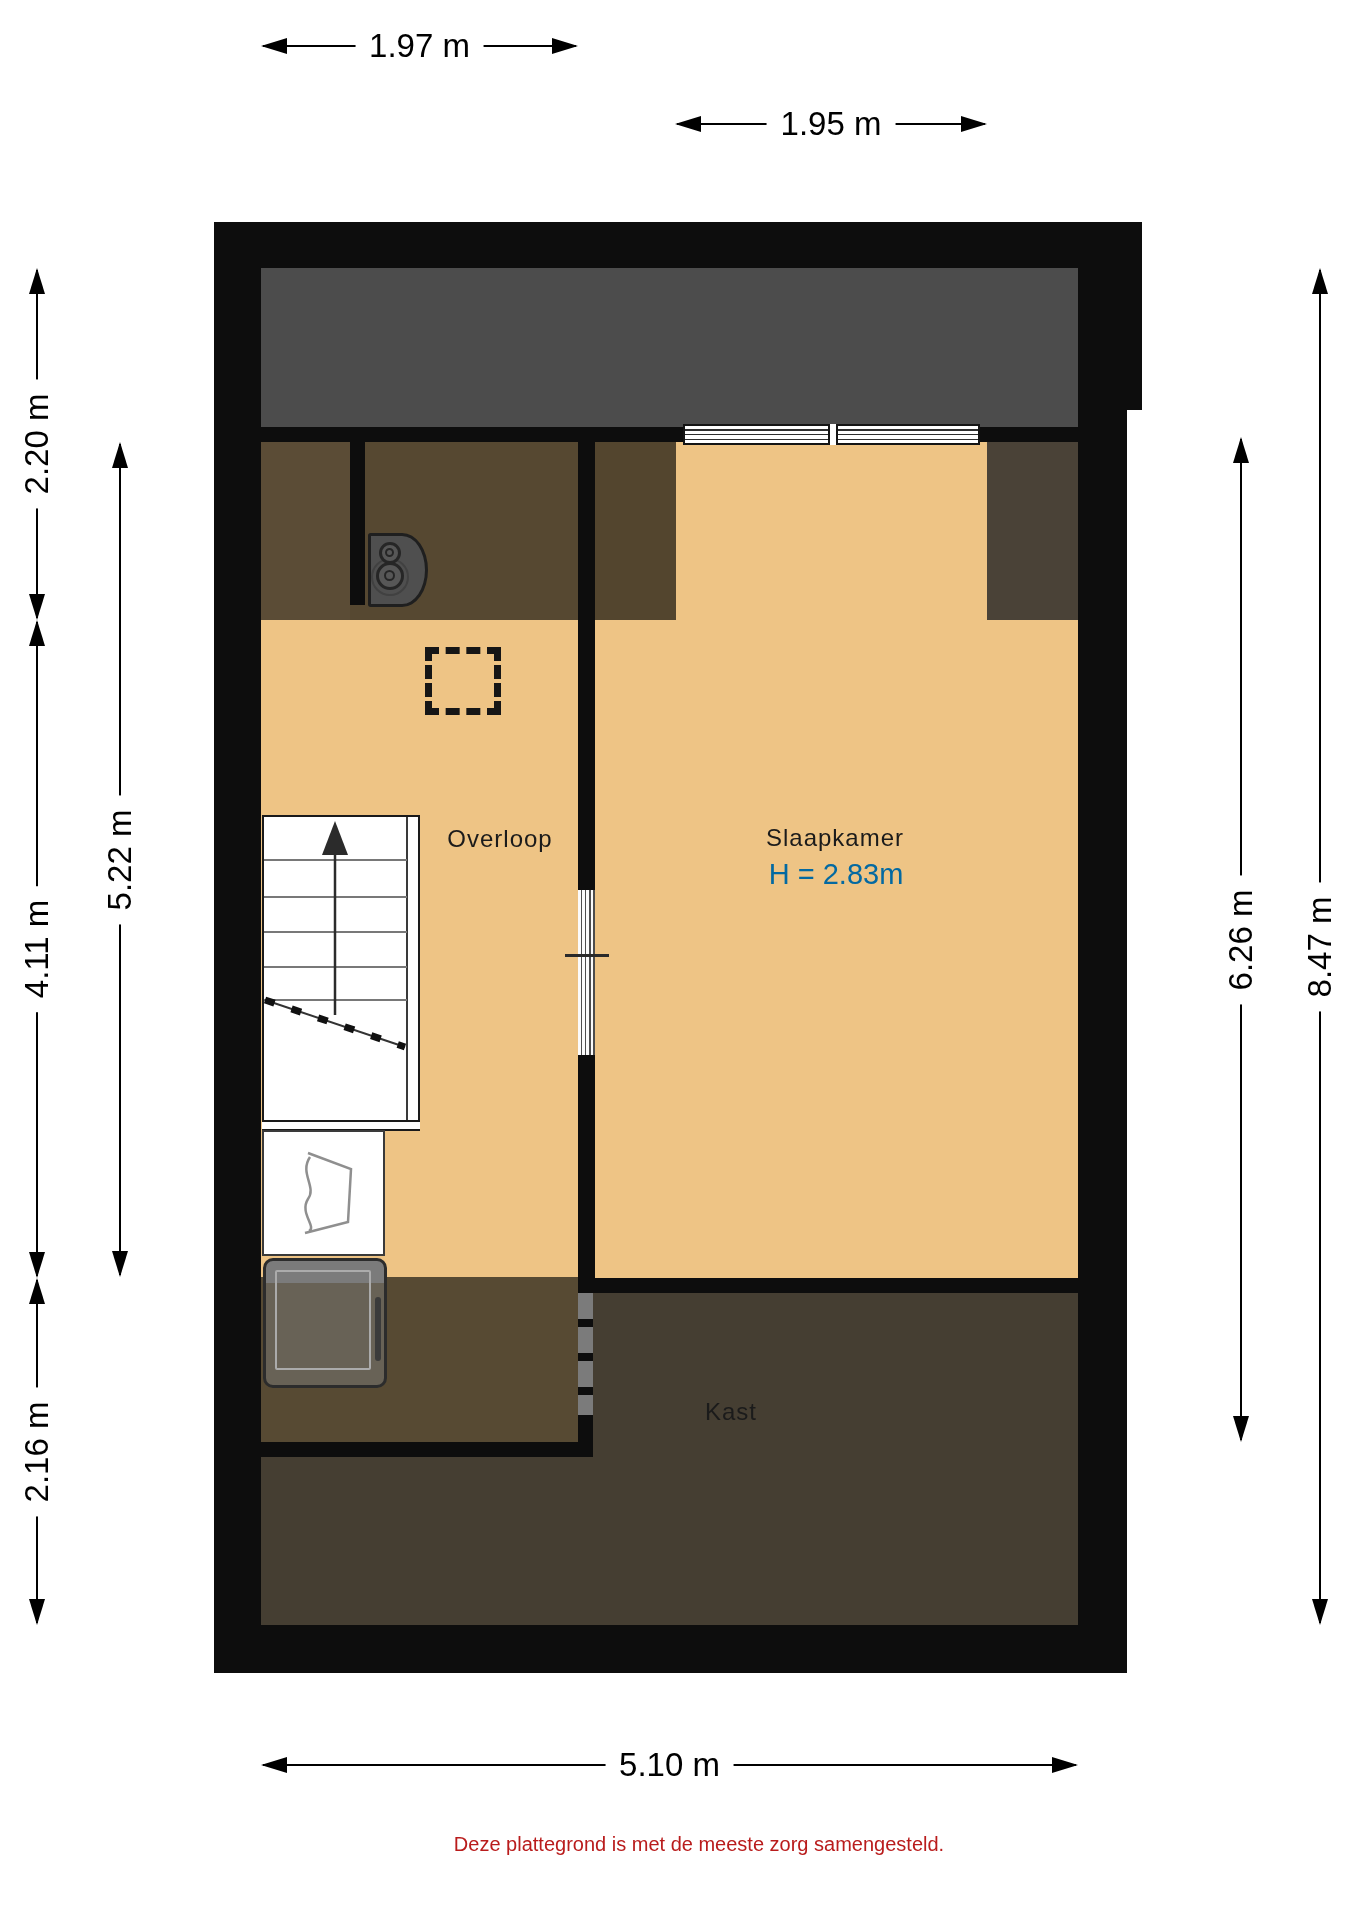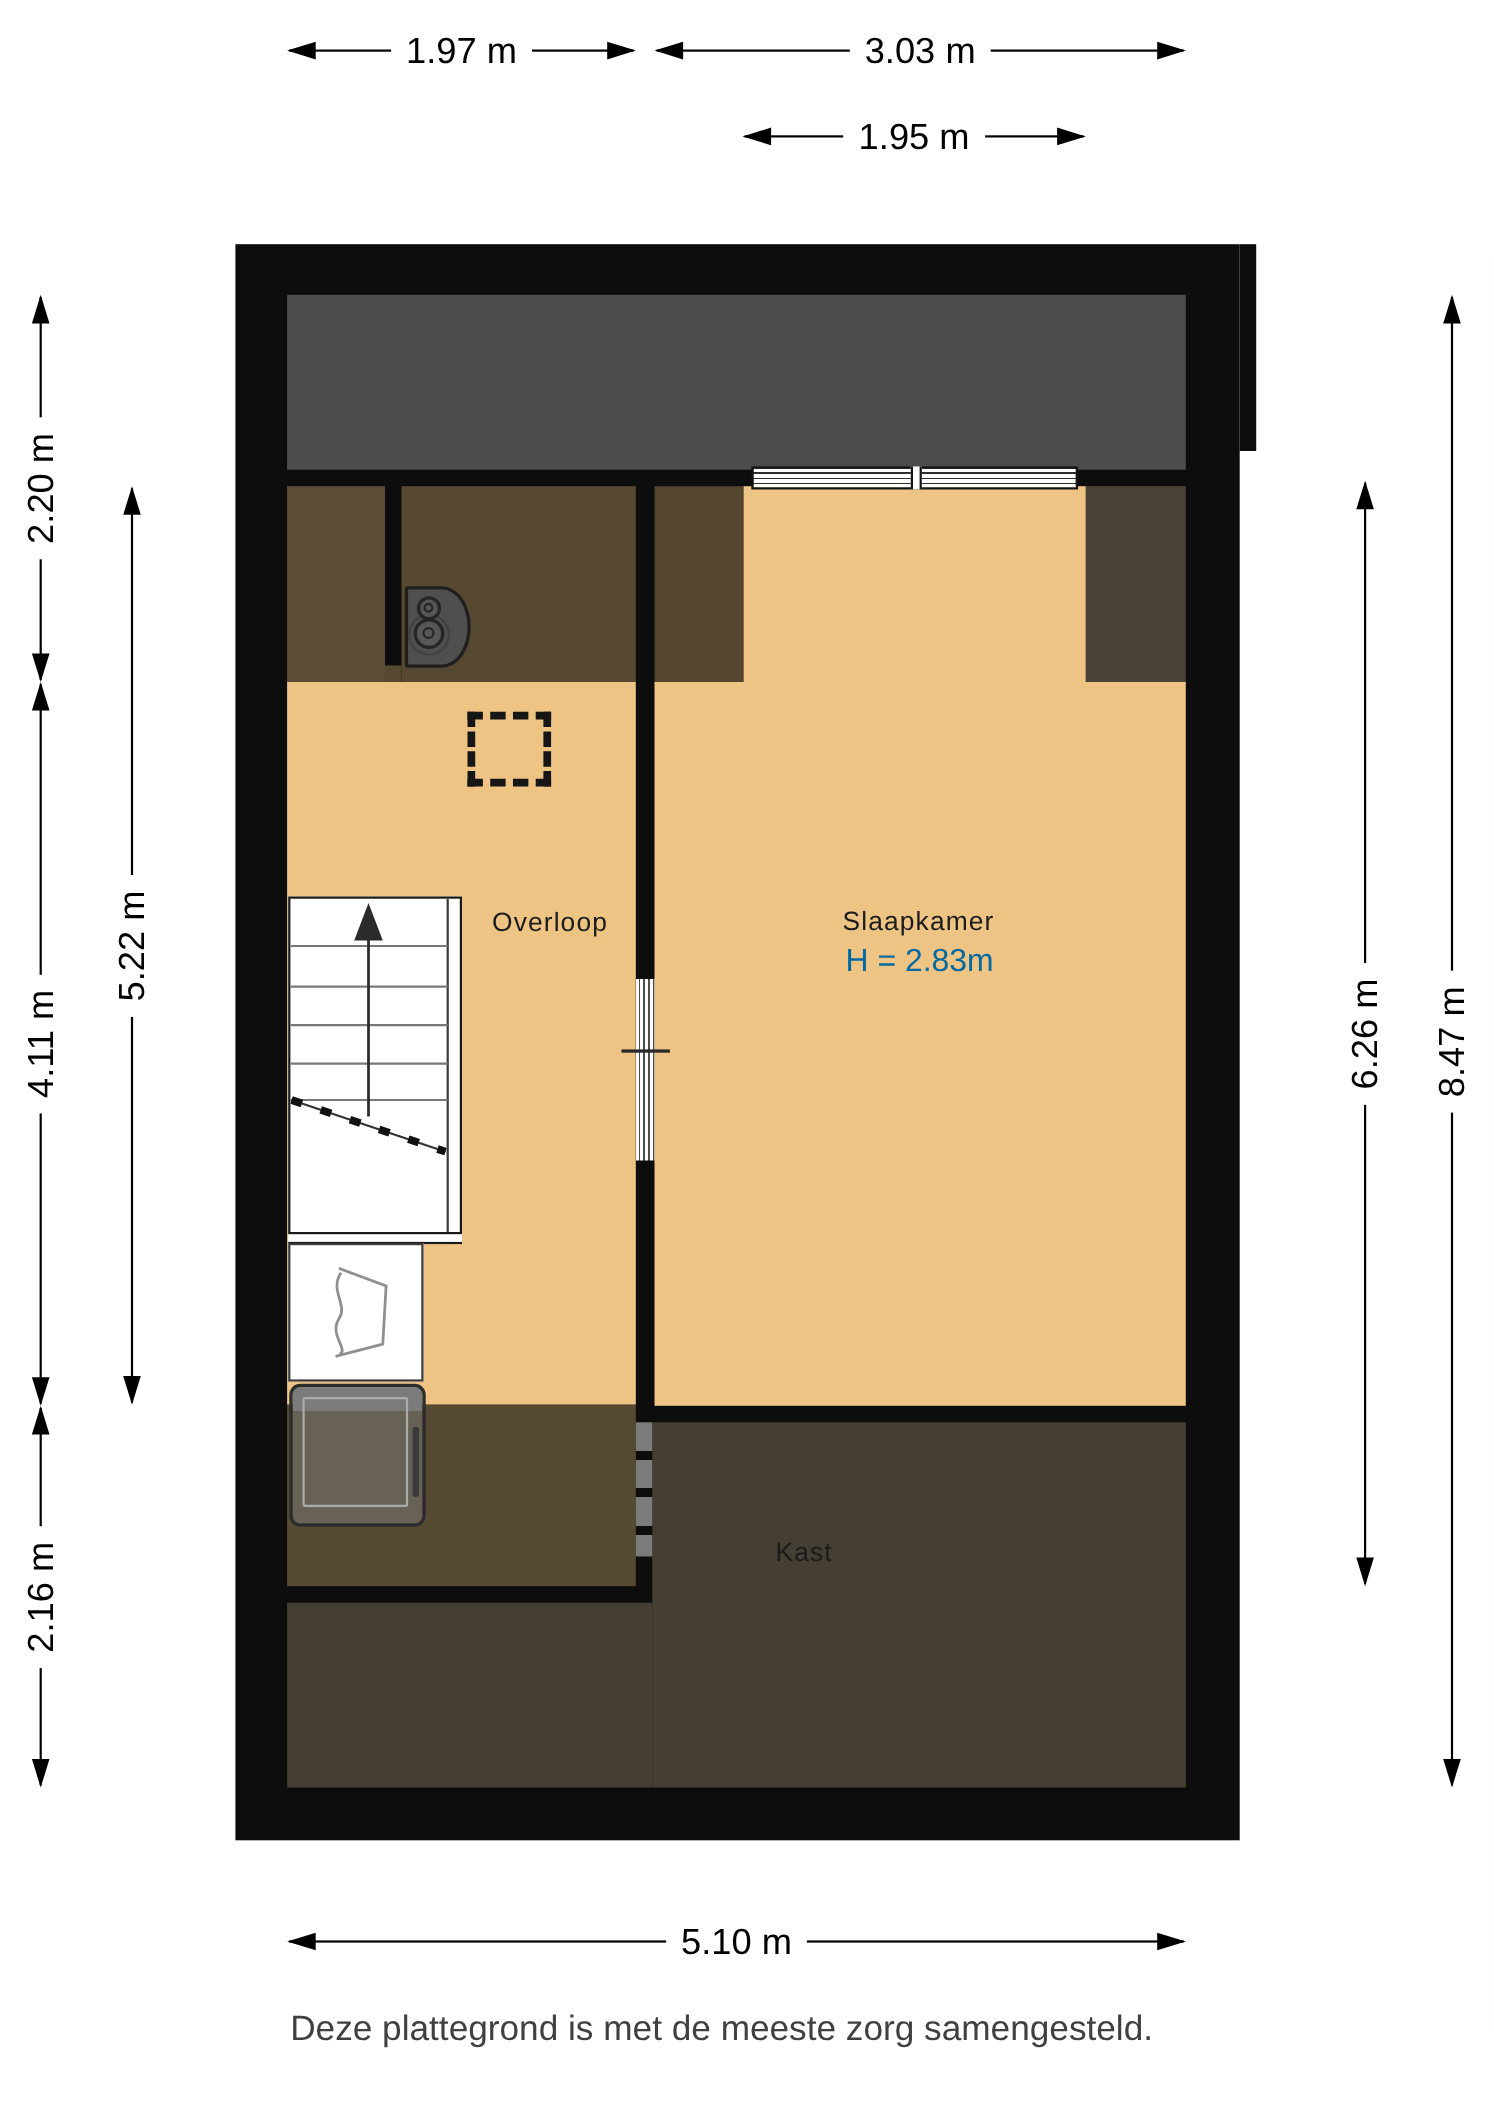"3.03 m" div.dim { html: <div> <div></div> <span>3.03 m</span> </div> -> none }
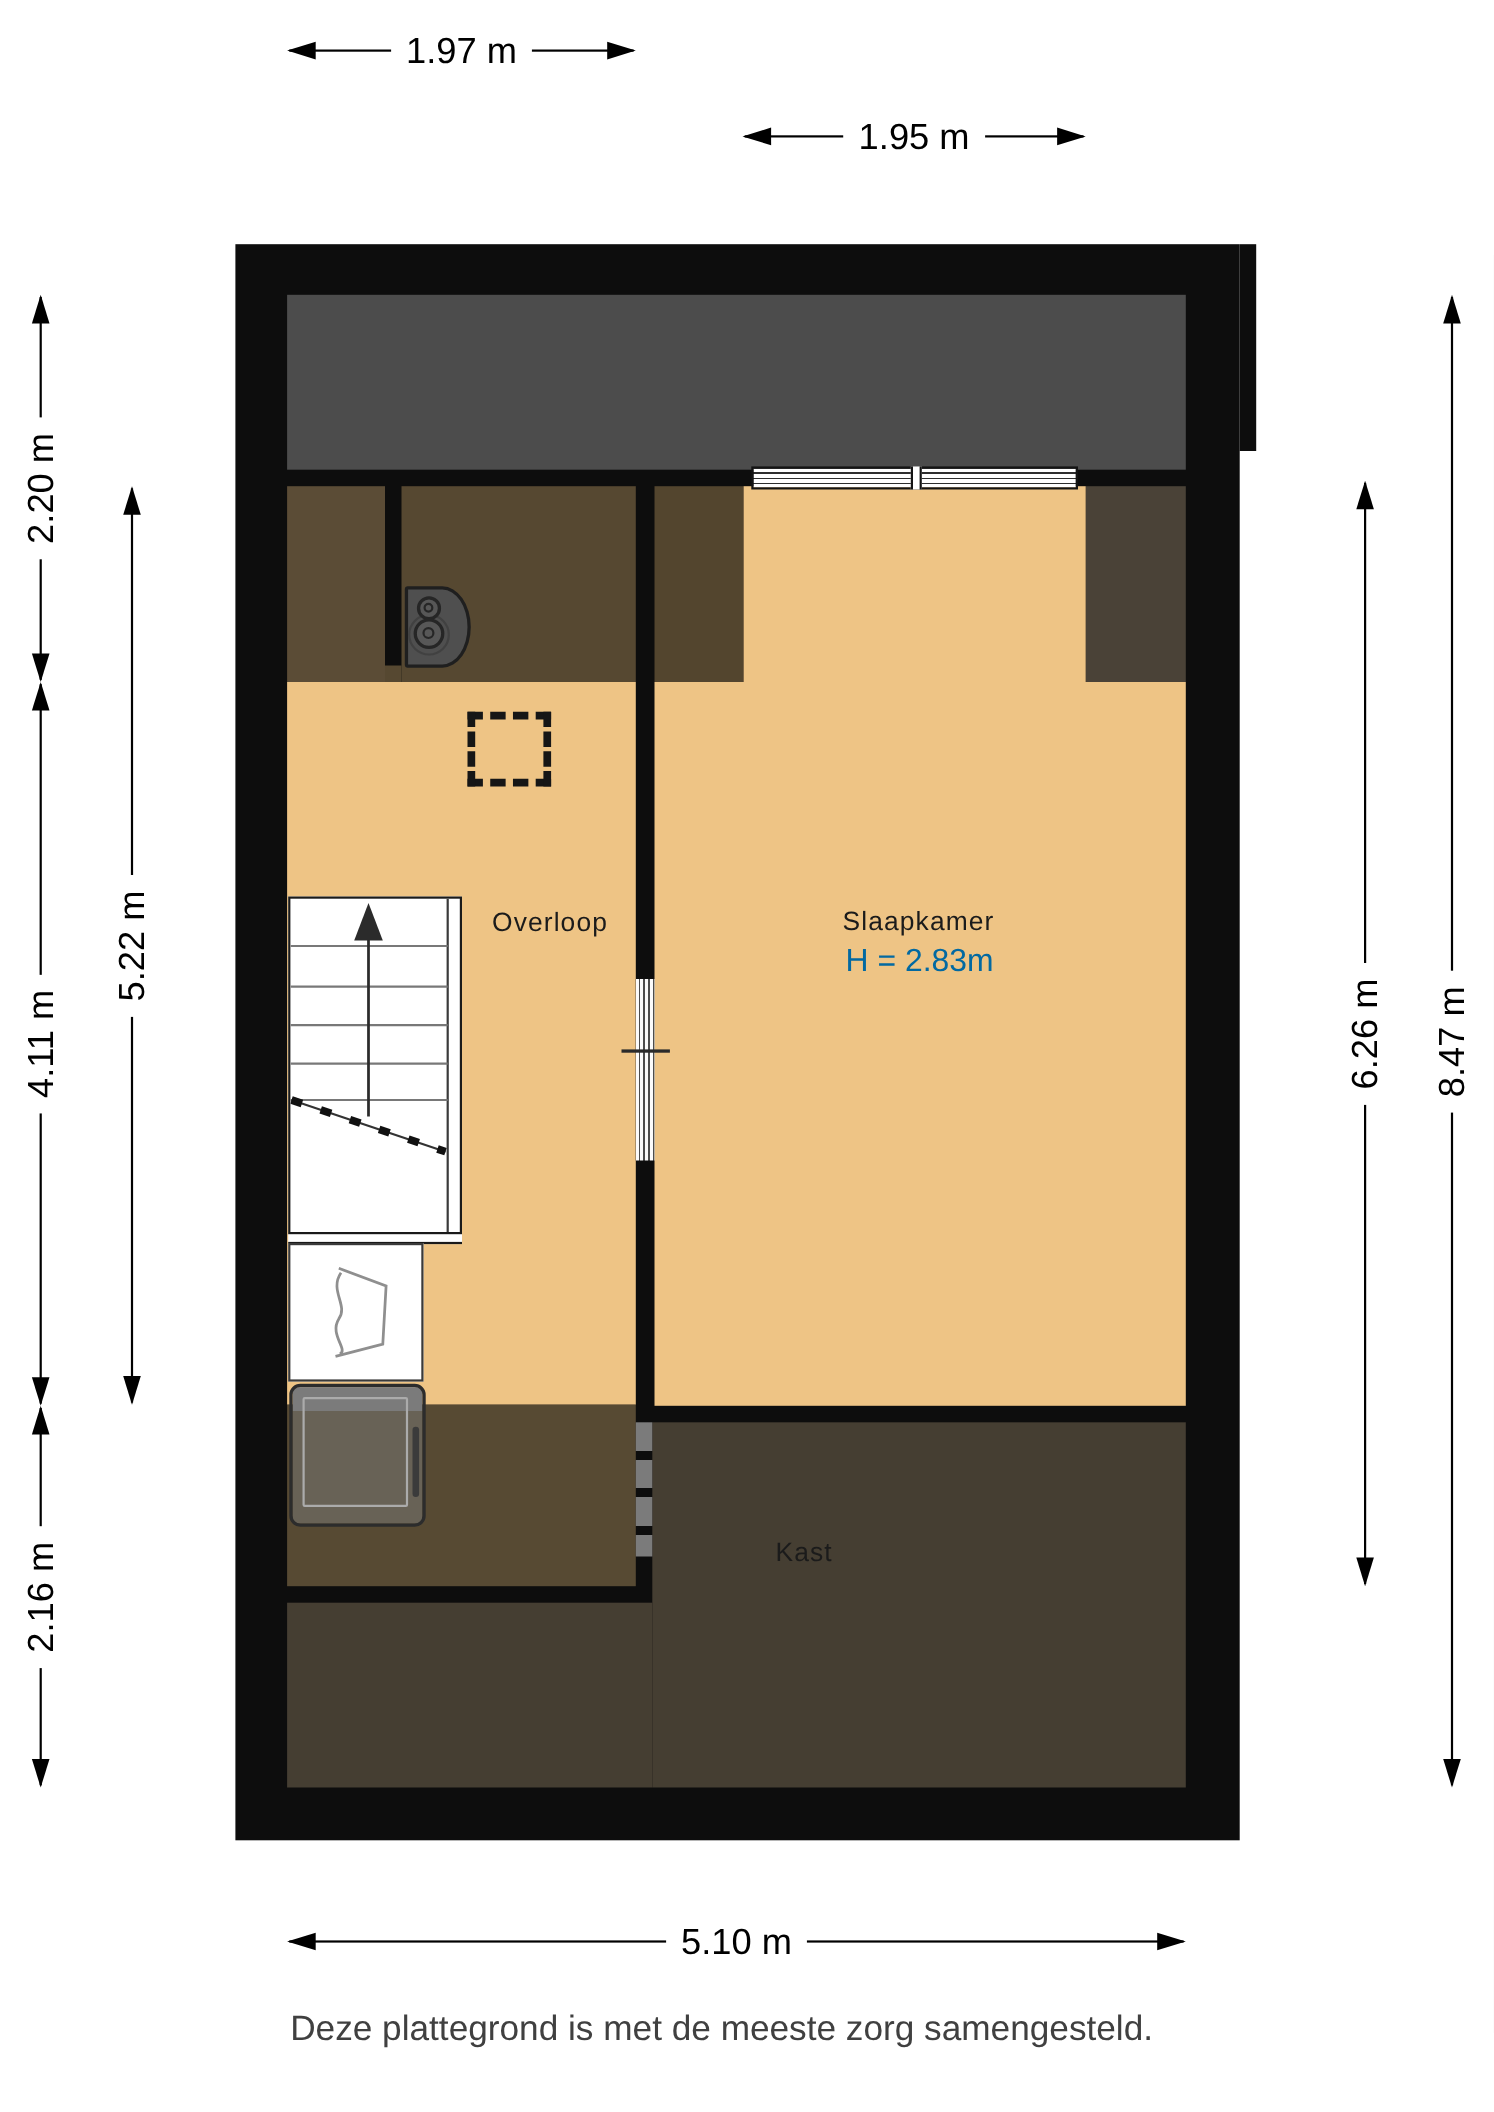"Deze plattegrond is met de" .footer-line { color: #404040 -> #b91c1c; font-size: 32px -> 20px; left: 656px -> 699px }
